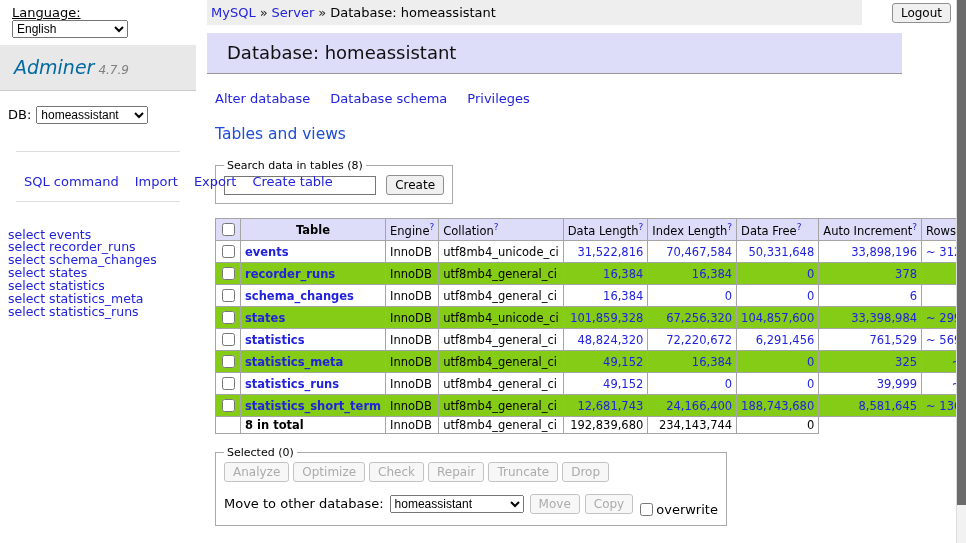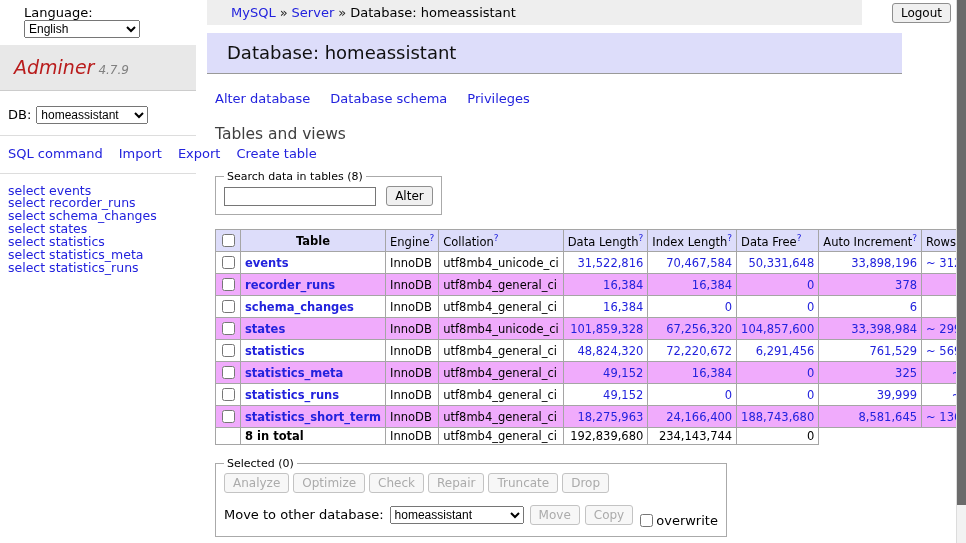"Language: English" .lang-row { padding: 5px 24px 4px -> 5px 12px 4px; text-decoration: none -> underline }
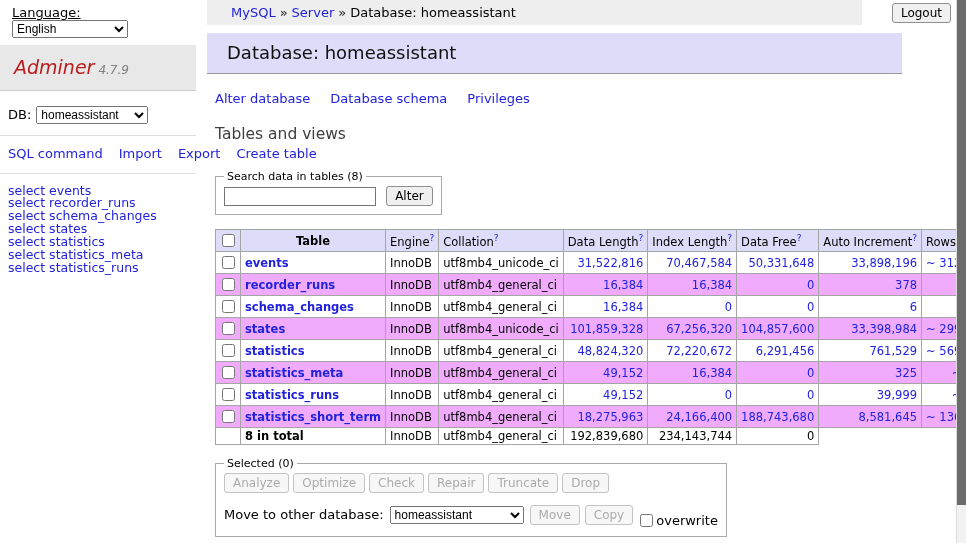"MySQL » Server » Database:" .breadcrumb { padding: 5px 24px -> 5px 4px }
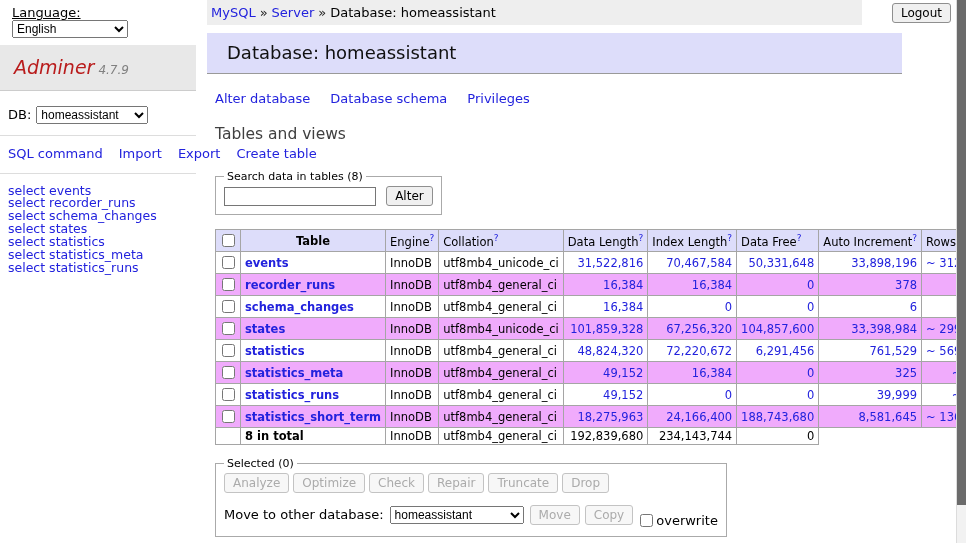"Adminer" h1.app-title a { color: #b91c1c -> #0369a1 }
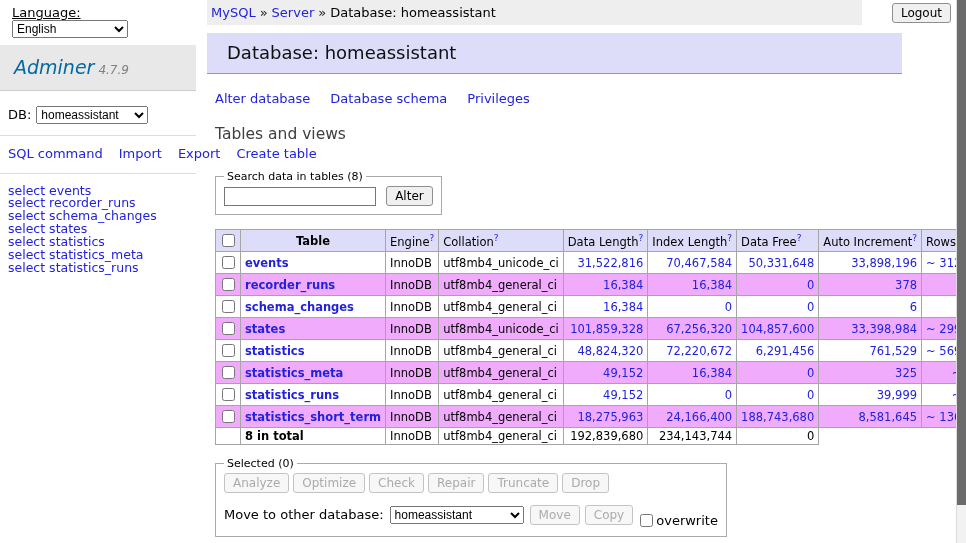"Tables and views" h3 { color: #404040 -> #1d4ed8; margin: 19px 0 15px -> 19px 0 4px }
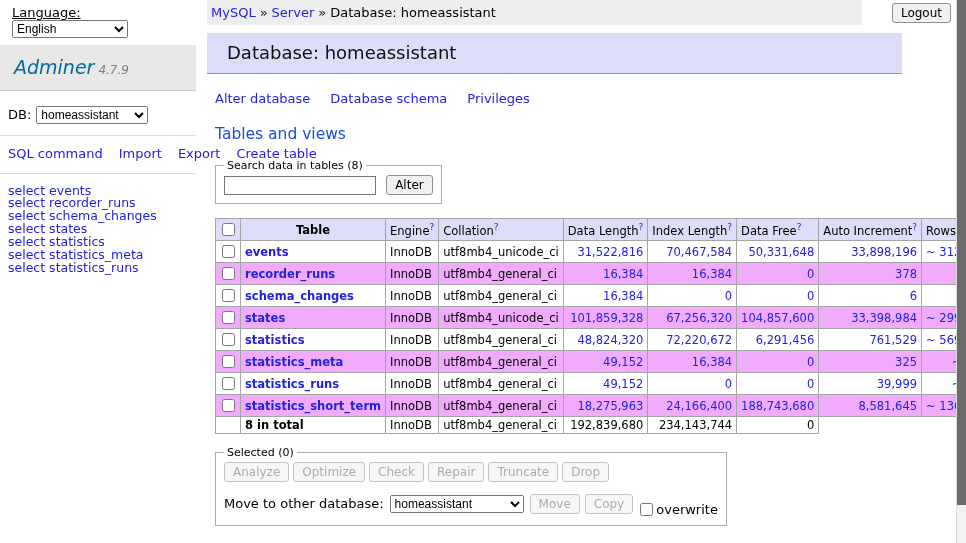"SQL command Import Export Create" .sb-links { margin: 0 -> 16px; padding: 8px 8px 9px -> 20px 8px 9px }
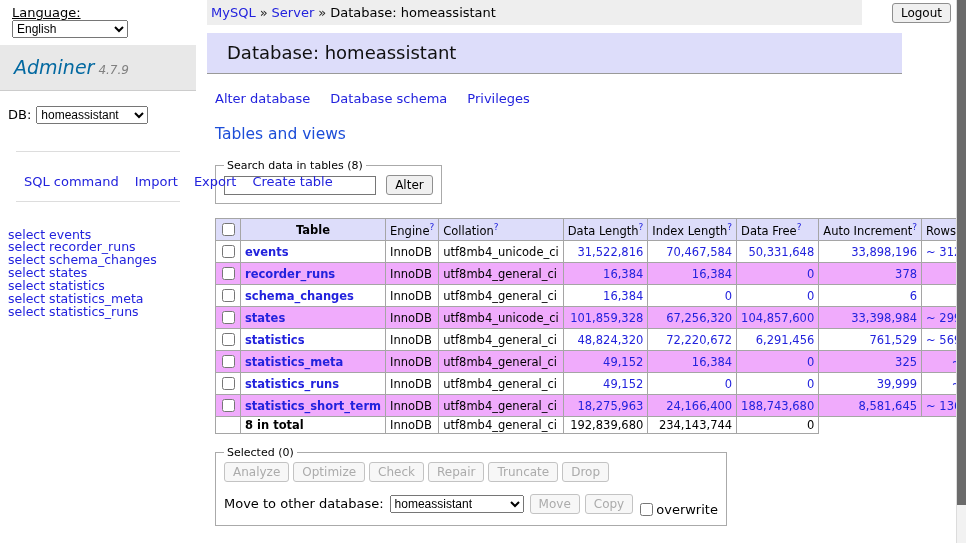"Alter" button.btn { text: Alter -> Create }
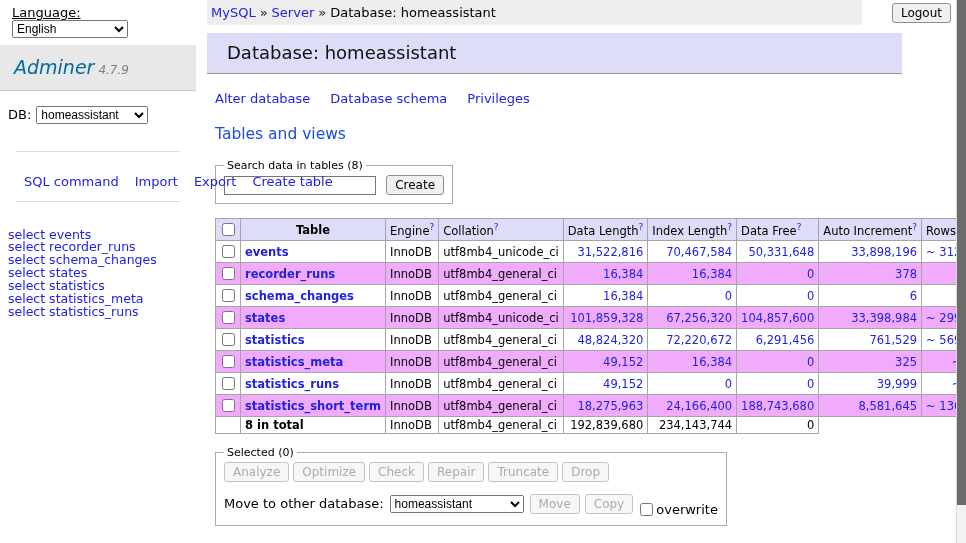"recorder_runs" .db tr.shaded td { background: #f0abfc -> #84cc16 }
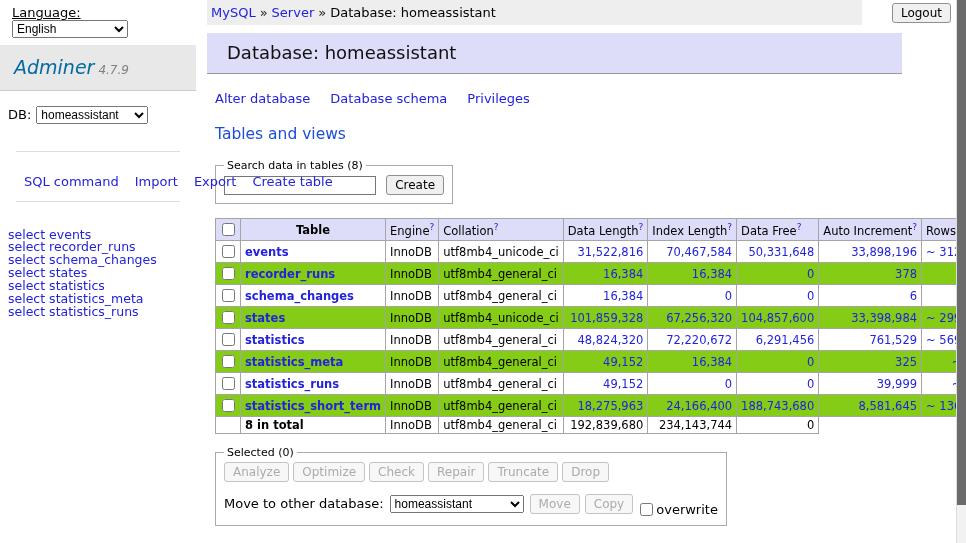"18,275,963" a { text: 18,275,963 -> 12,681,743 }
